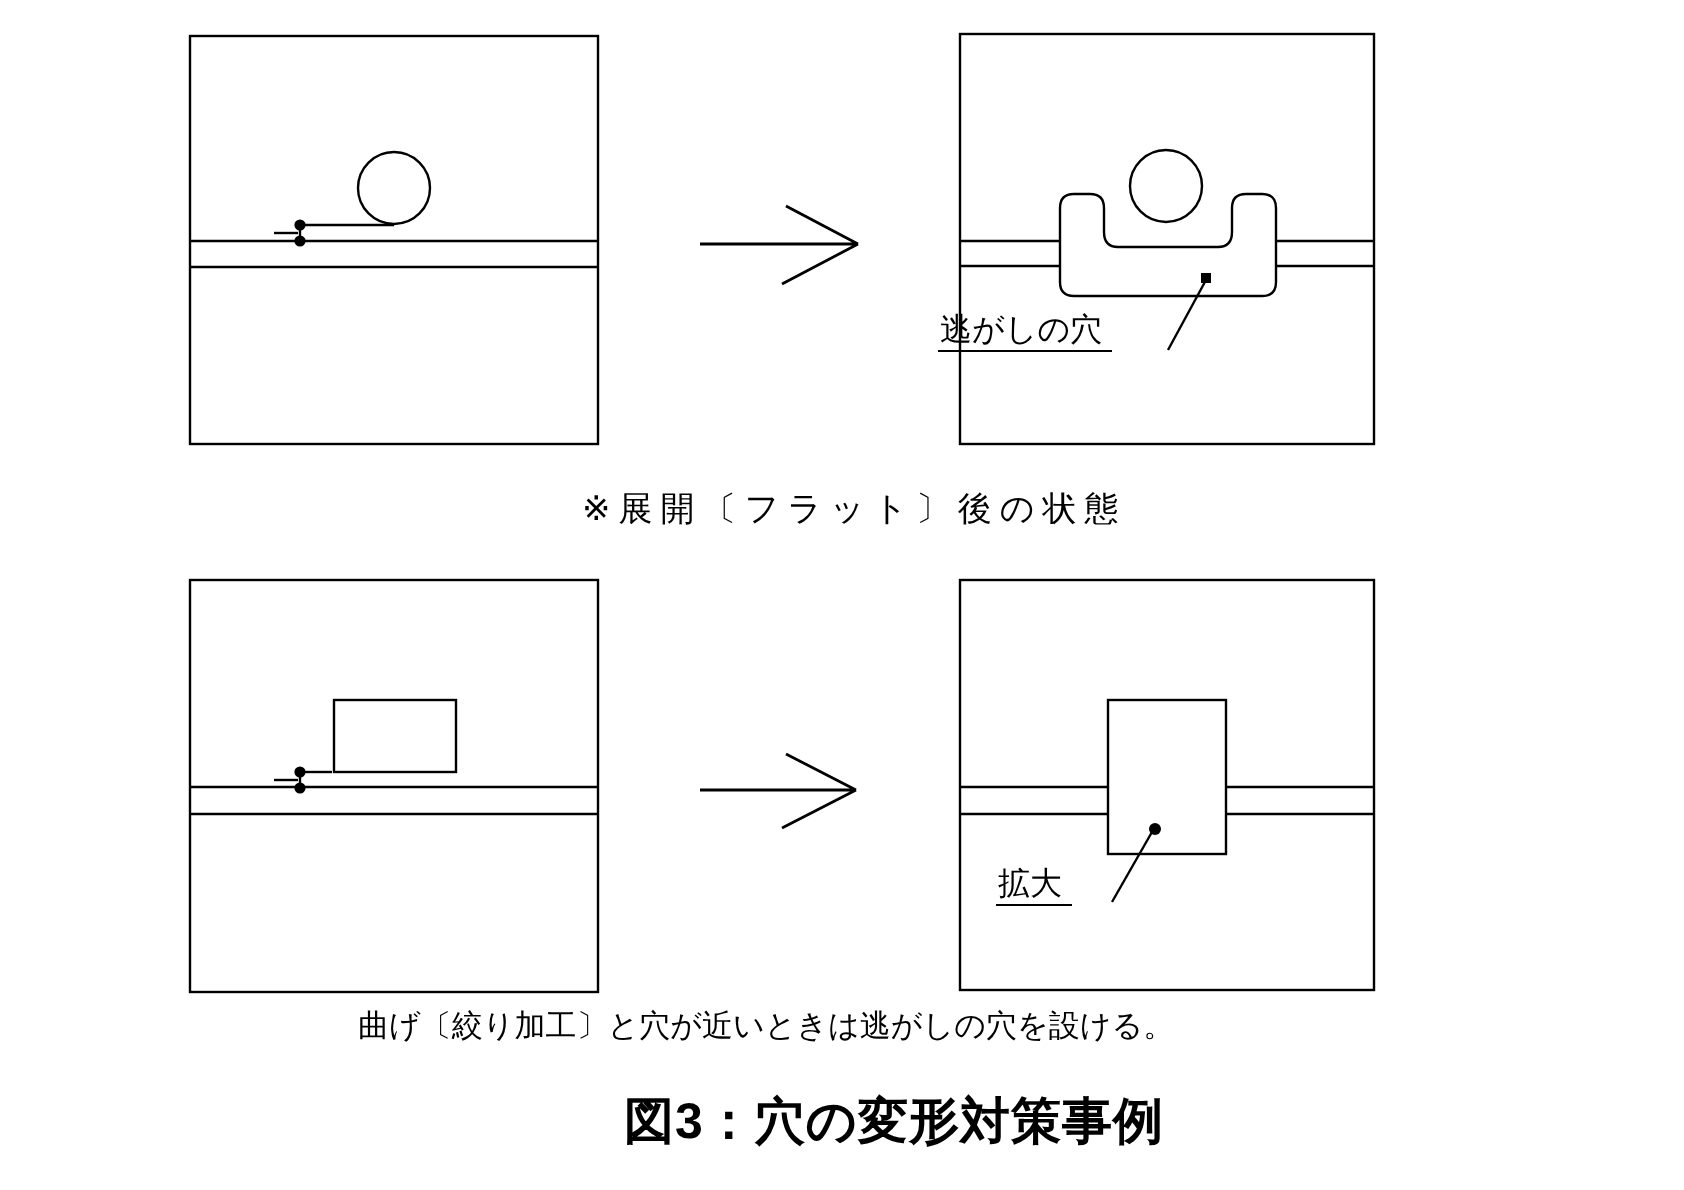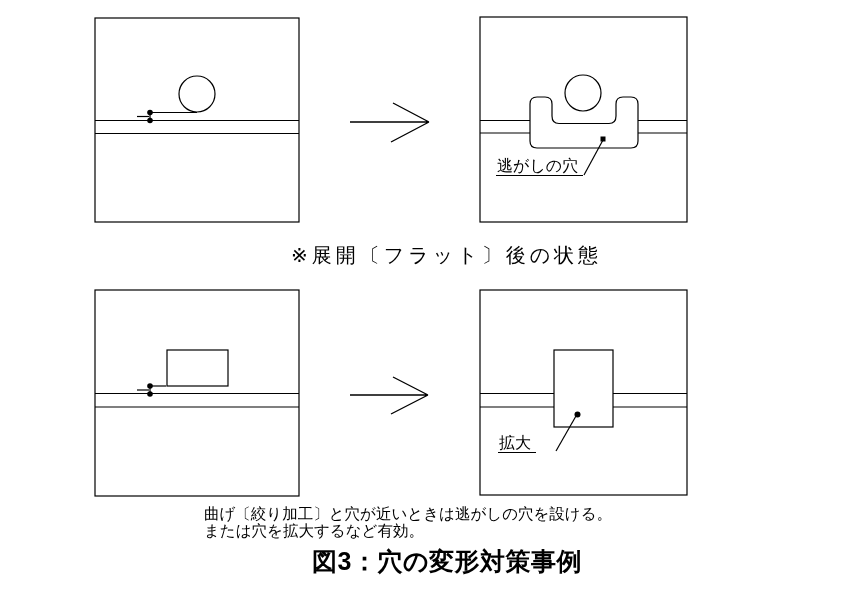"逃がしの穴" .relief-label { left: 496px -> 469px }
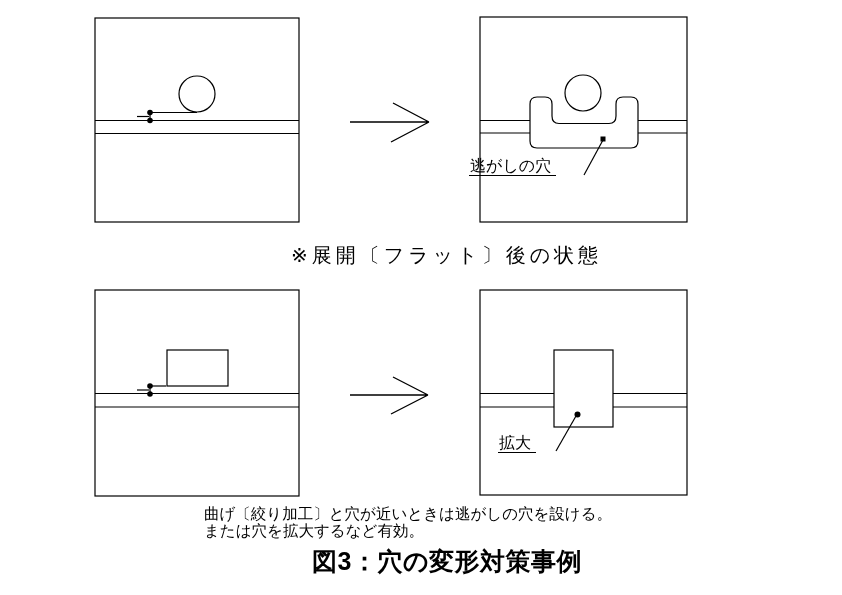"※展開〔フラット〕後の状態" .caption-flat { font-size: 20px -> 17px }
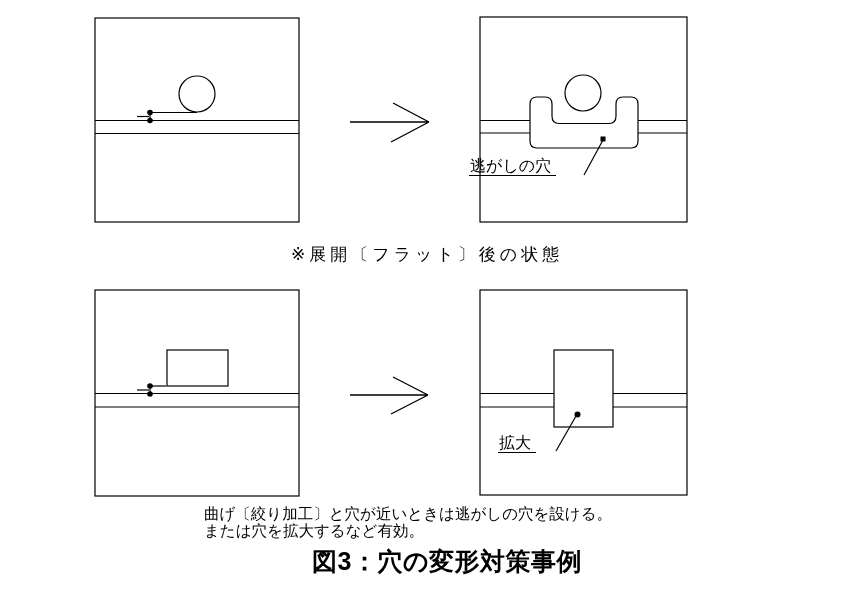"曲げ〔絞り加工〕と穴が近いときは逃がしの穴を設ける。" .note { margin-left: 25px -> none }
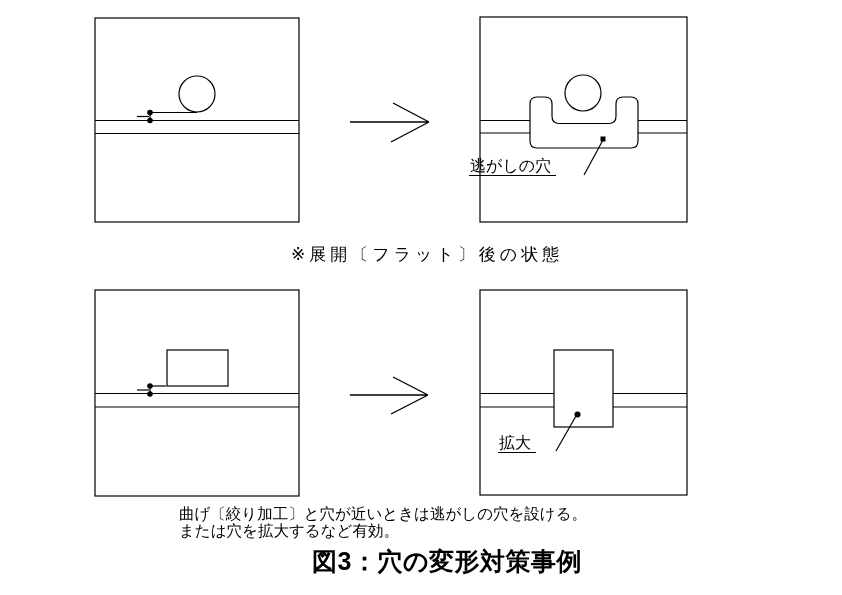"または穴を拡大するなど有効。" div { html: <div>または穴を拡大するなど有効。</div> -> none }
